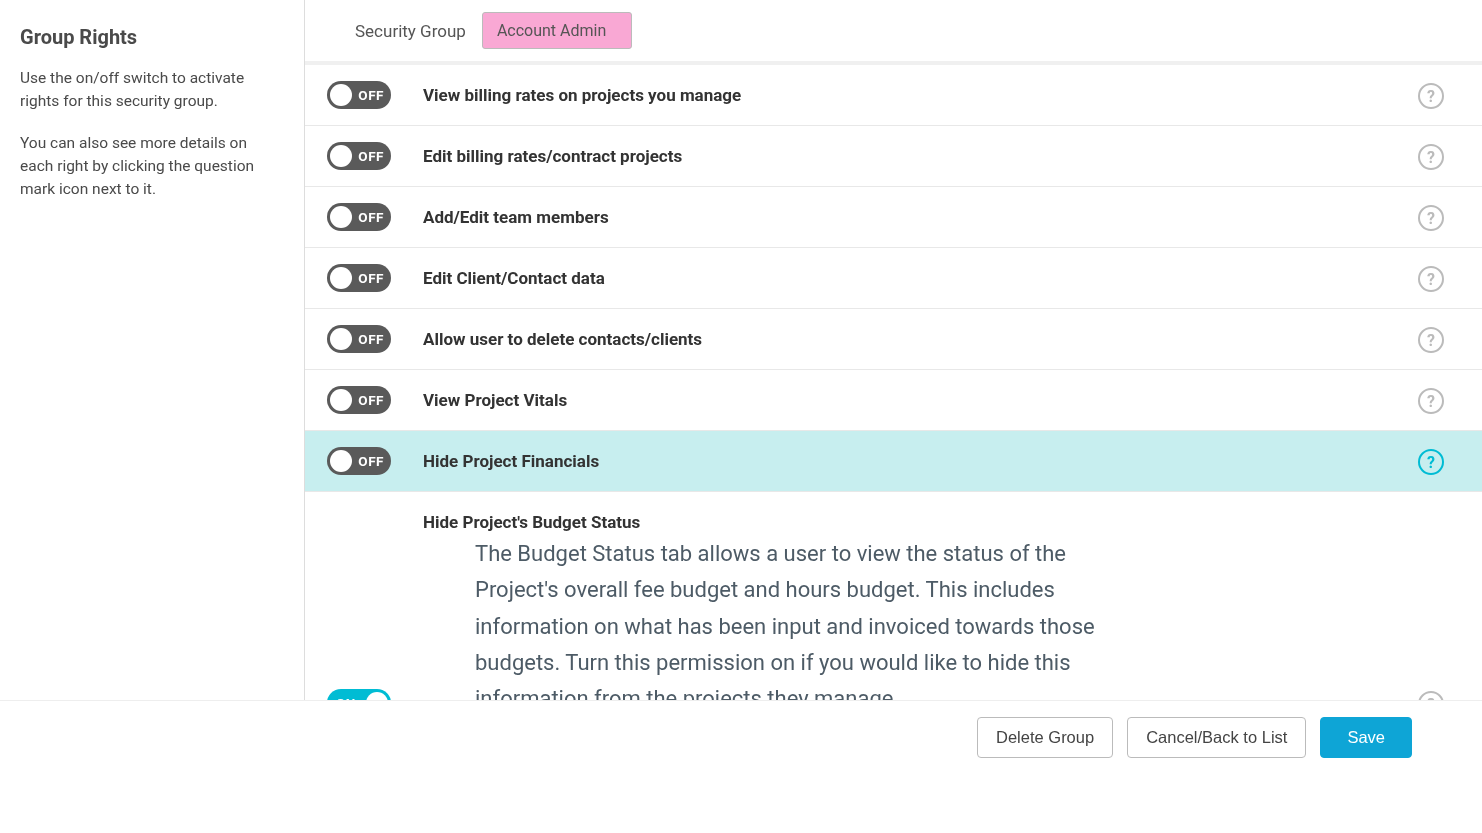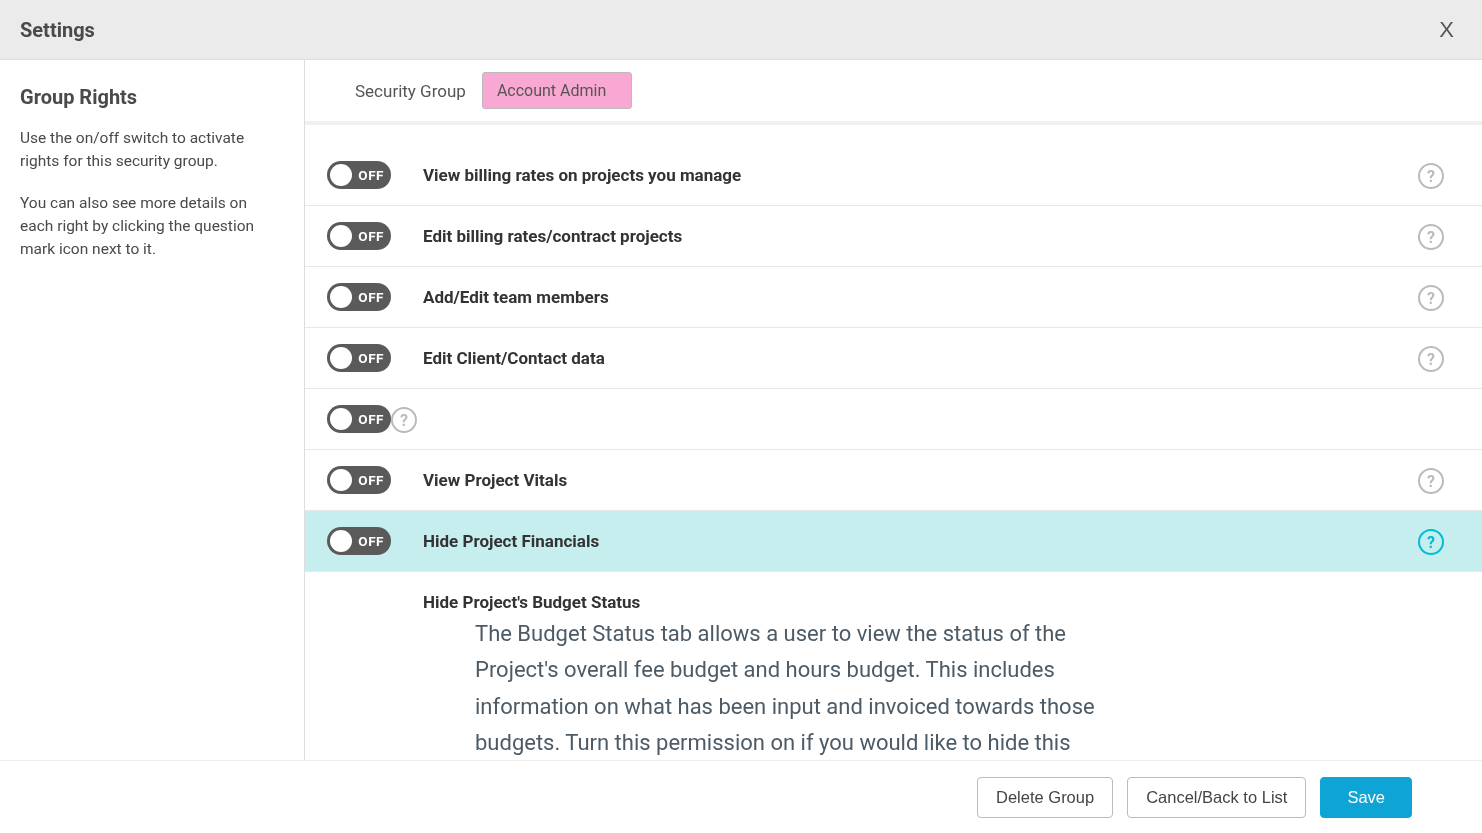"Settings" div.header { html: <div> <div>Settings</div> <div>X</div> </div> -> none }
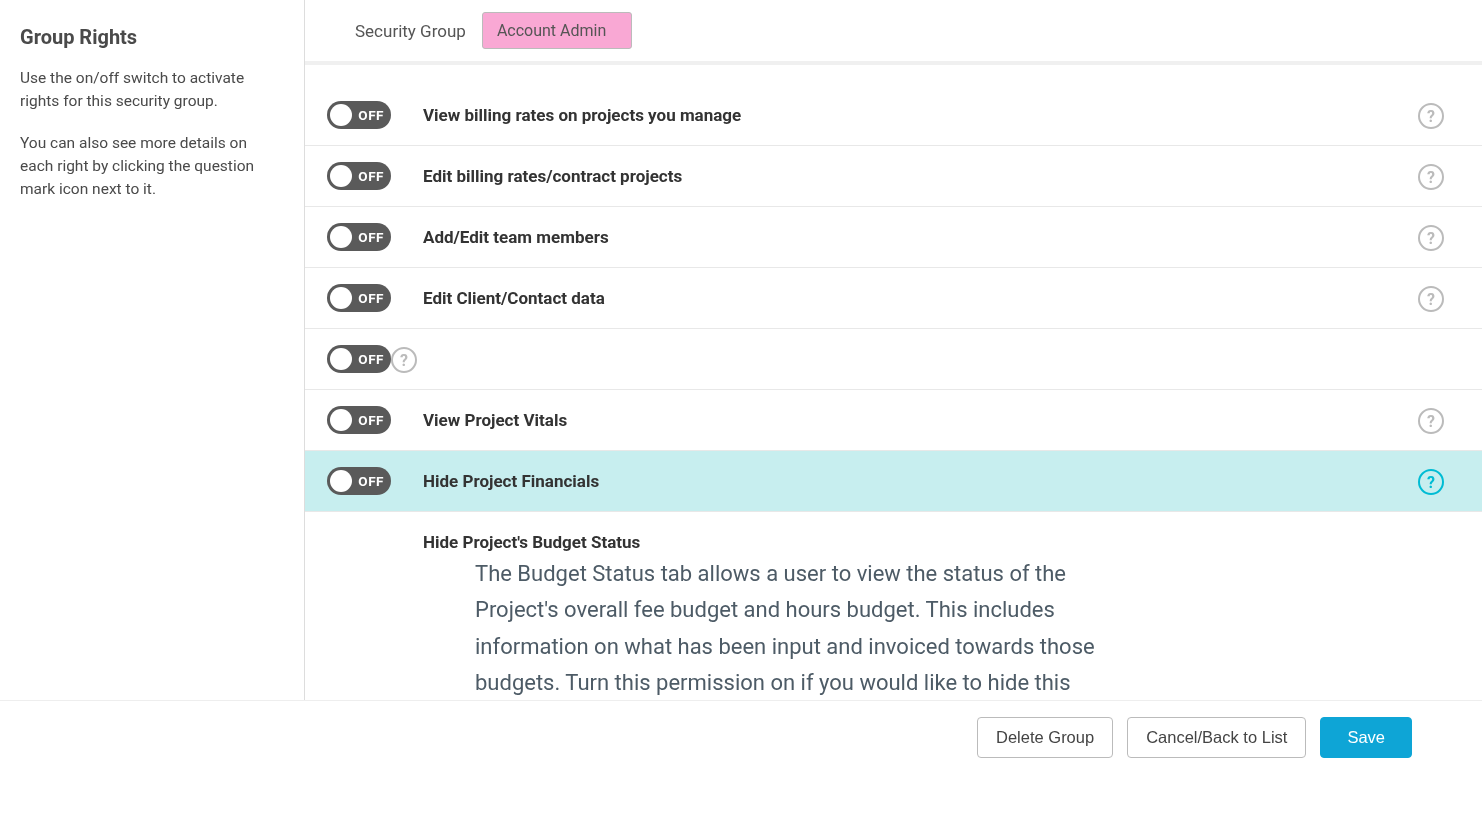"Security Group" .main { gap: 20px -> none }
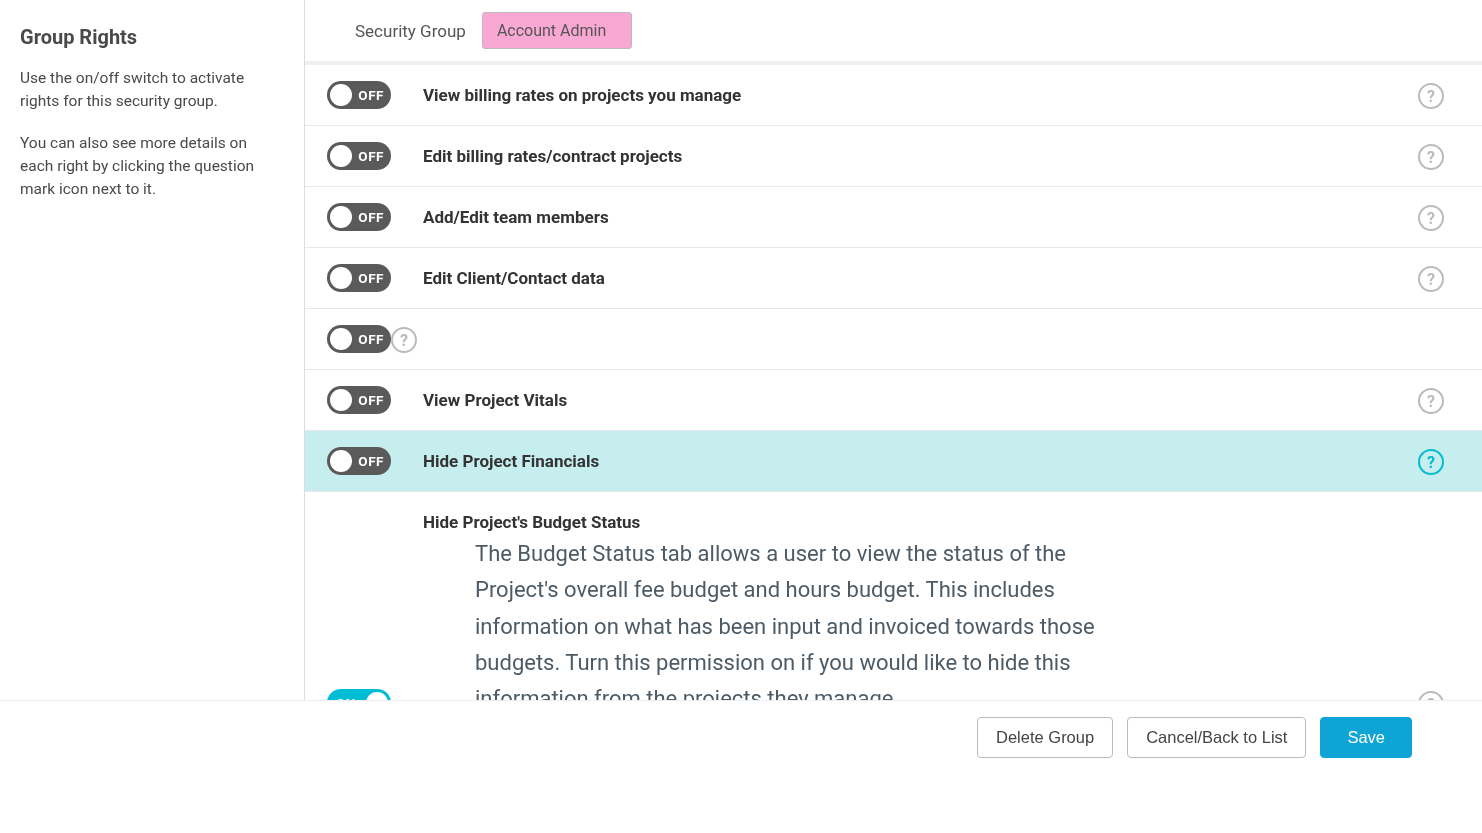"Allow user to delete contacts/clients" div.right-body { html: none -> <div> <div>Allow user to delete contacts/clients</div> </div> }
